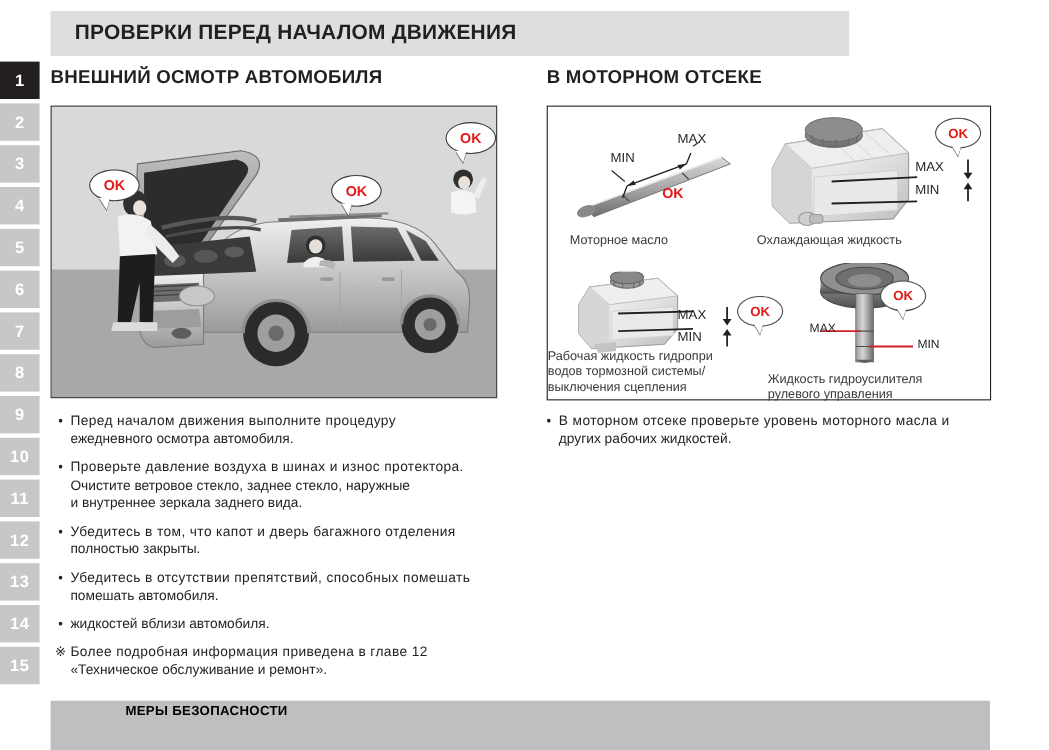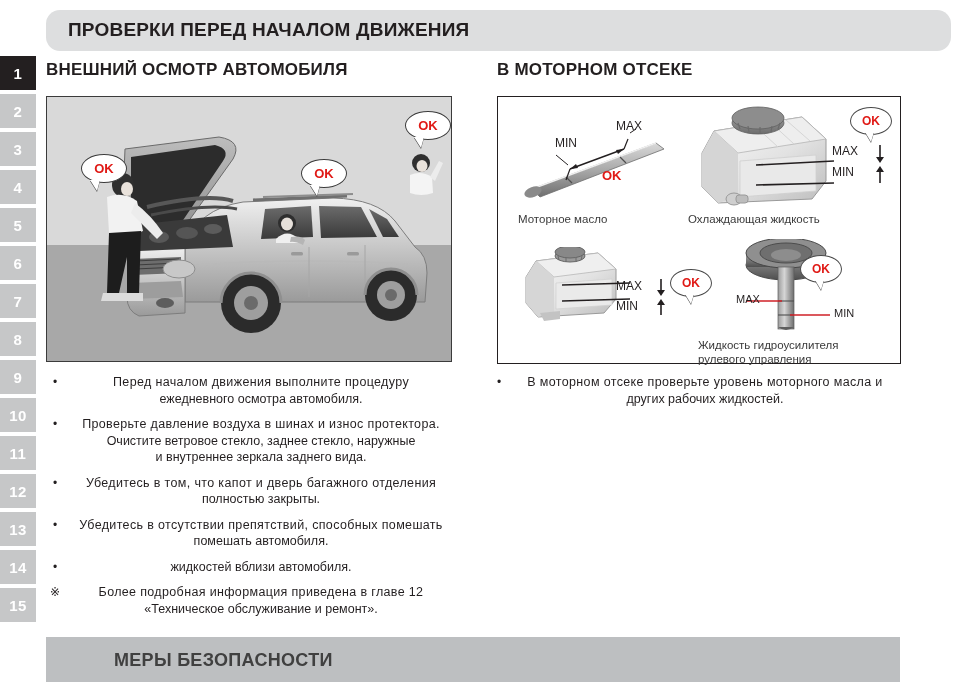"ПРОВЕРКИ ПЕРЕД НАЧАЛОМ ДВИЖЕНИЯ" .topbar { border-radius: 14px -> none; width: 905px -> 726px }
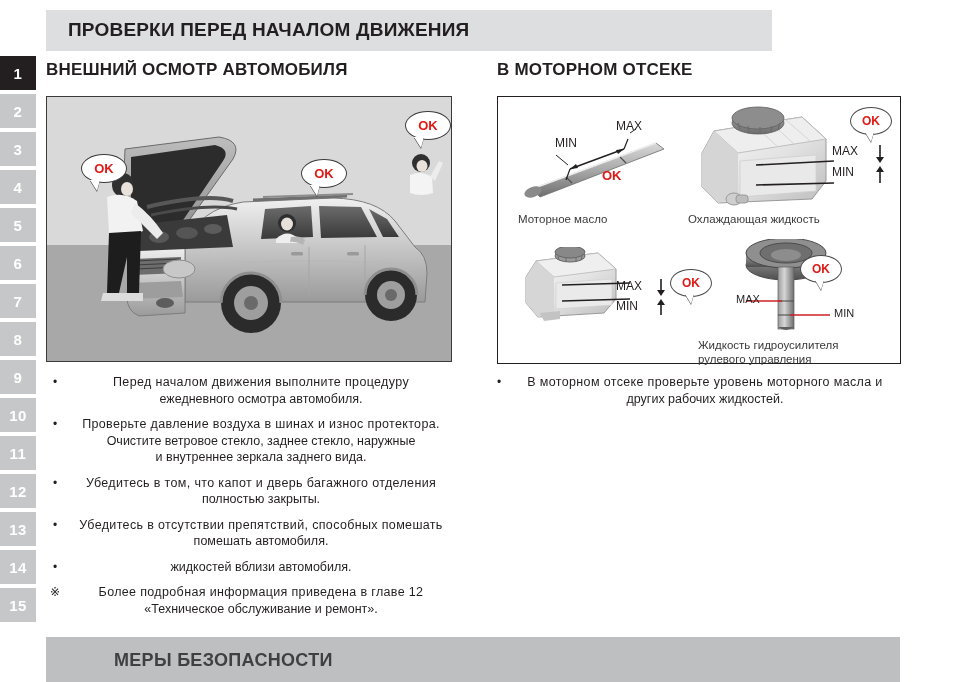"Рабочая жидкость гидропри" div.cell-cap { html: none -> <div> <div>Рабочая жидкость гидропри</div> <div>водов тормозной системы/</div> <div>выключения сцепления</div> </div> }
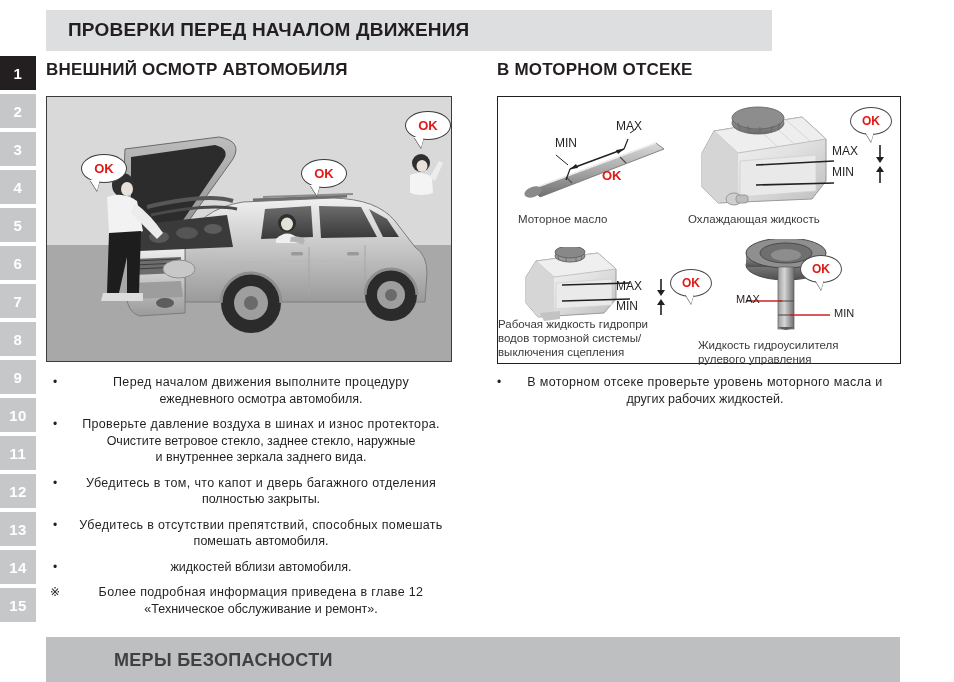"В моторном отсеке проверьте уровень" .btext span.l { text-align: center -> none }
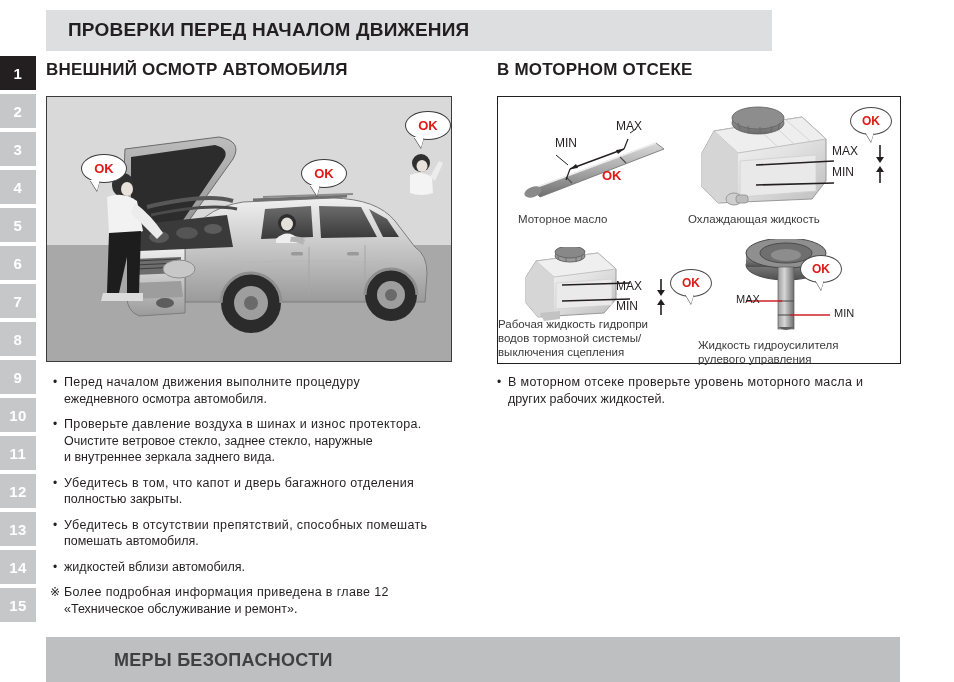"МЕРЫ БЕЗОПАСНОСТИ" .botbar .title { color: #404040 -> #000000; font-size: 18px -> 12px; top: 13px -> 2px }
